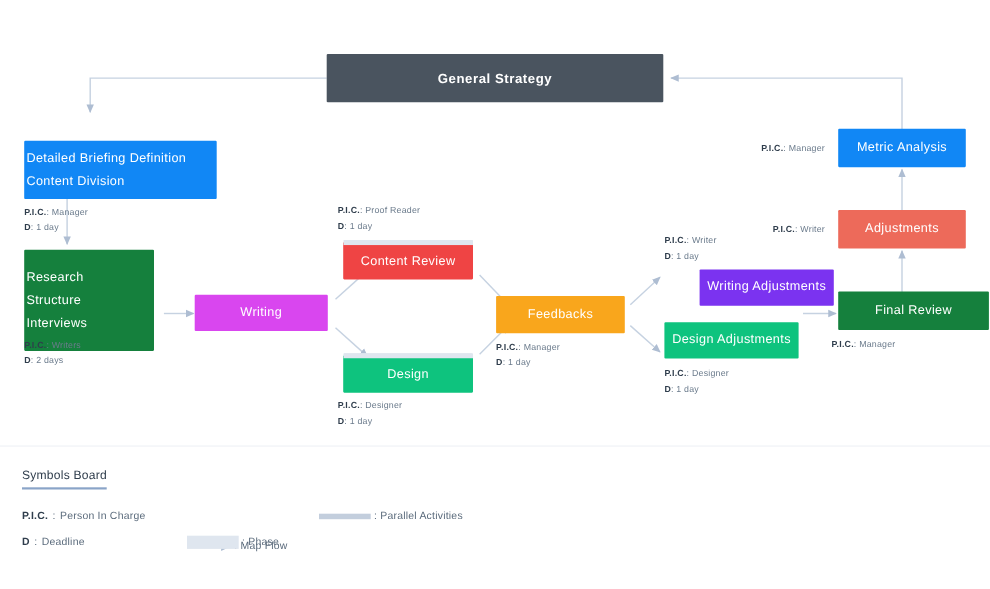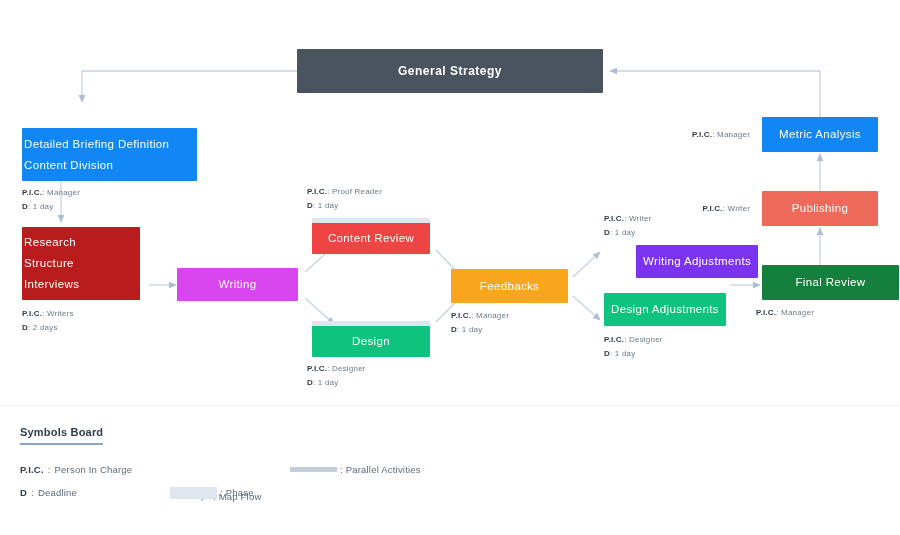"Publishing" span.line { text: Publishing -> Adjustments }
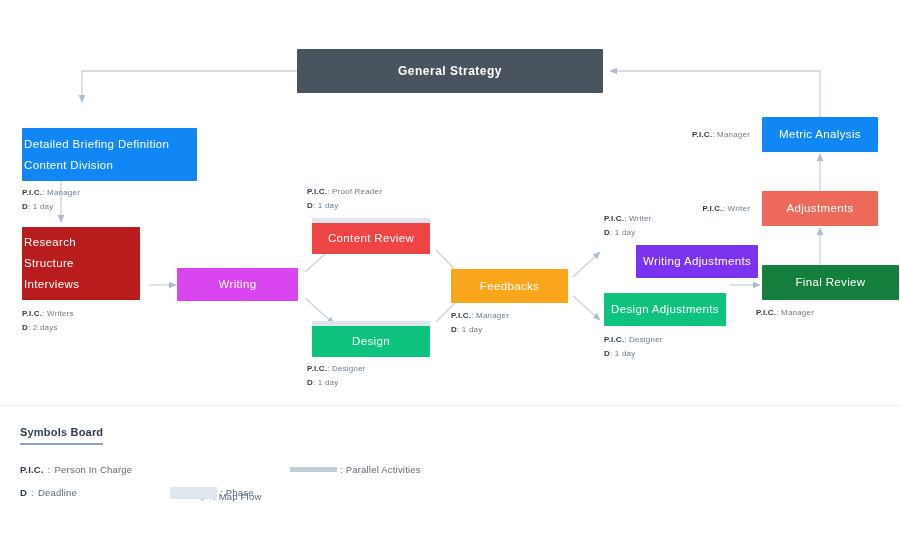"Research" div.node { background: #b91c1c -> #15803d; height: 73px -> 92px }
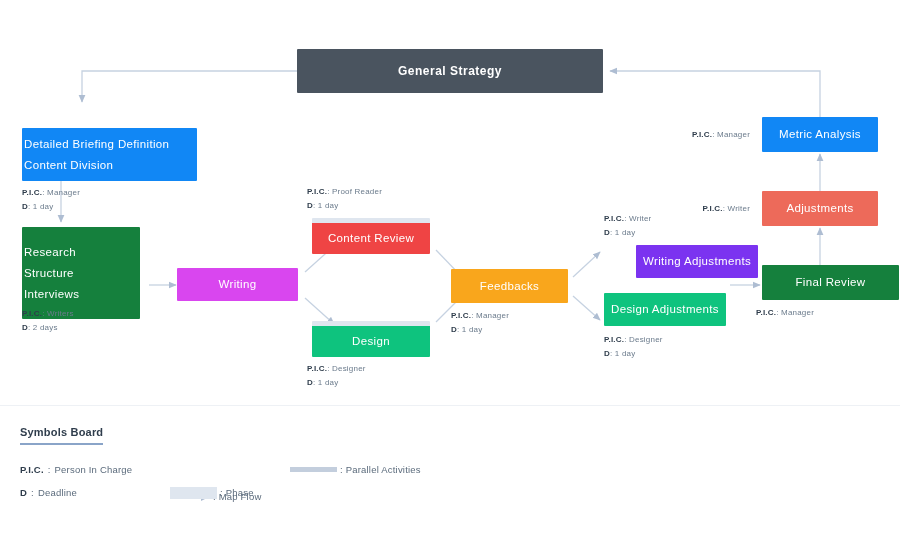"Symbols Board" #legend-title { font-weight: bold -> normal }
